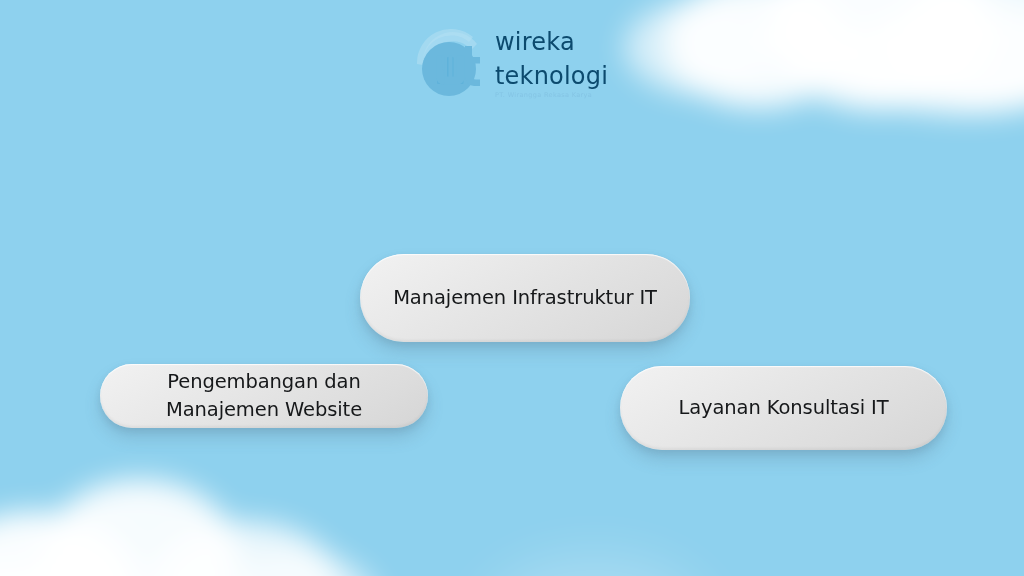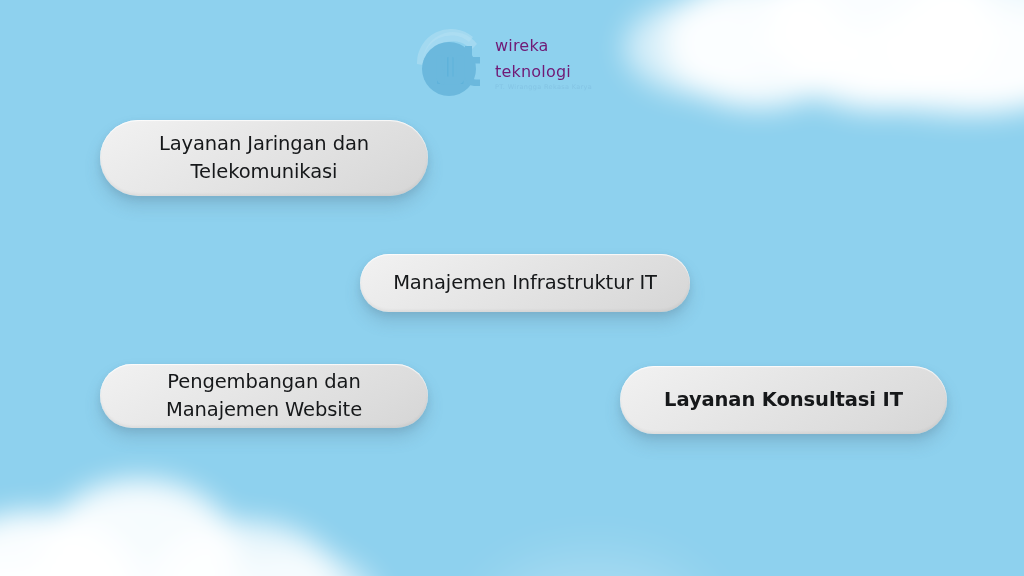"wireka" .logo-line { color: #701a75 -> #0c4a6e; font-size: 16px -> 24px }
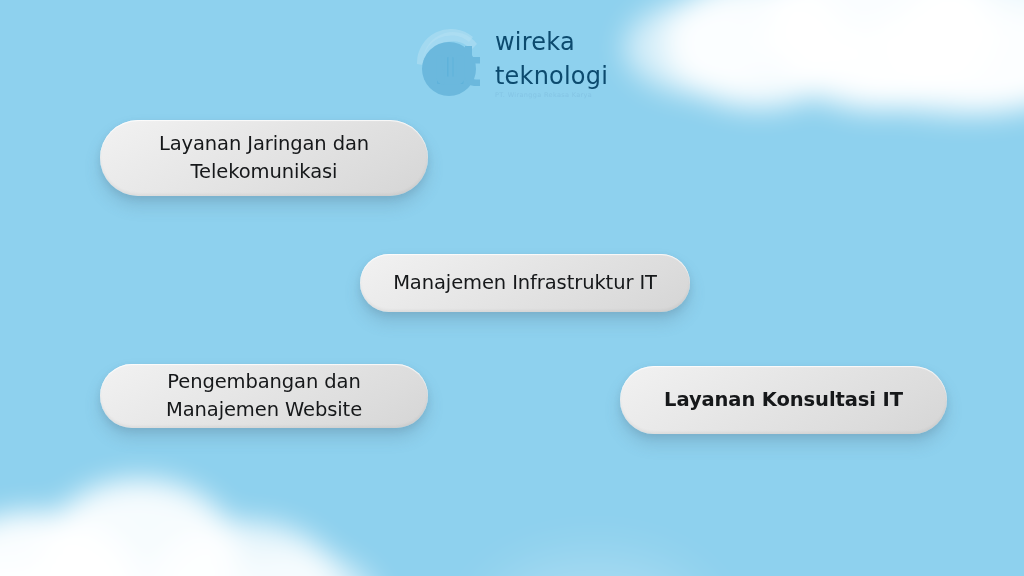"Layanan Jaringan dan" div.pill { html: <div> <span>Layanan Jaringan dan Telekomunikasi</span> </div> -> none }
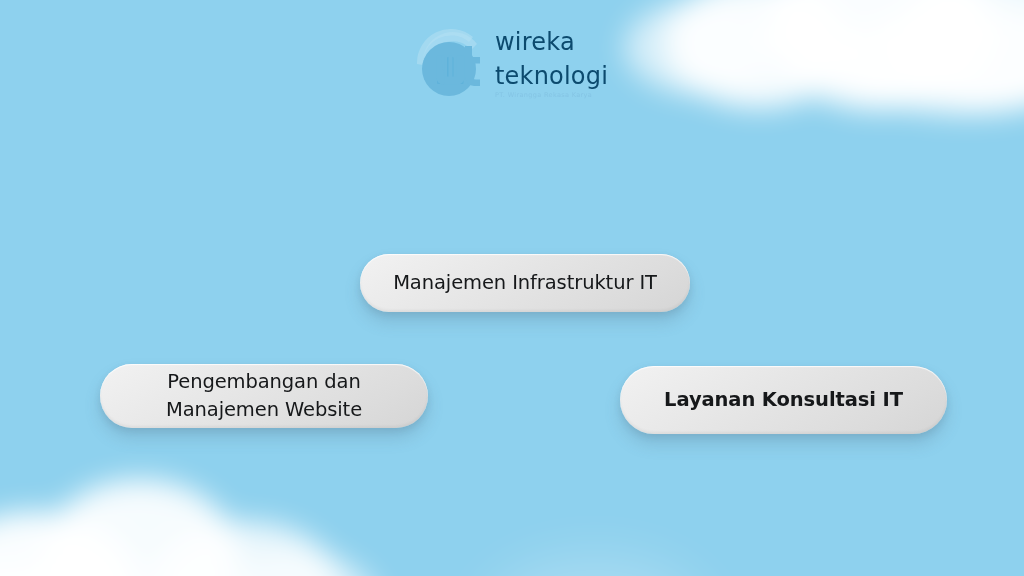"Manajemen Infrastruktur IT" #pill-infrastruktur { height: 58px -> 88px }
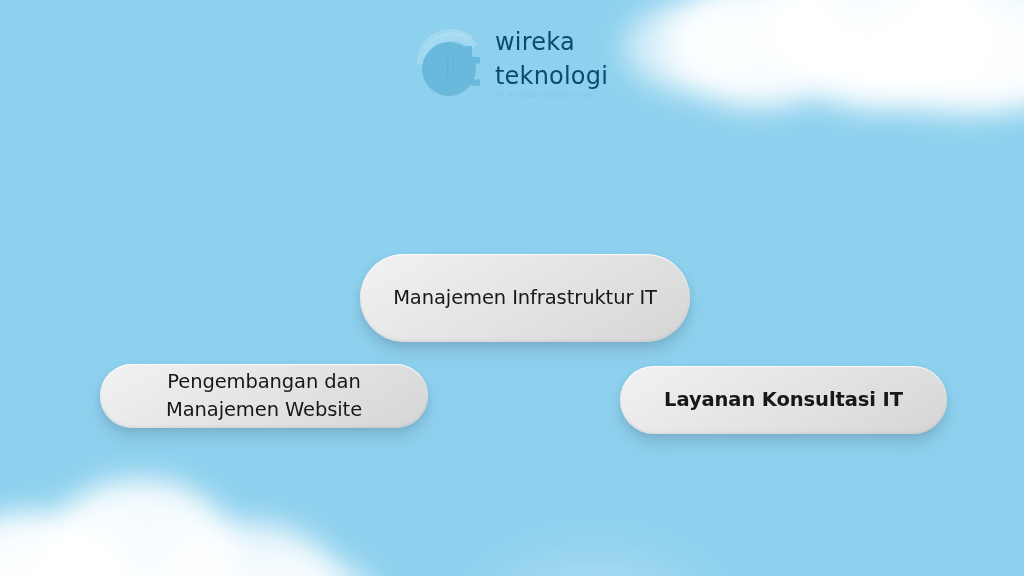"Layanan Konsultasi IT" #pill-konsultasi { font-weight: bold -> none; height: 68px -> 84px }
